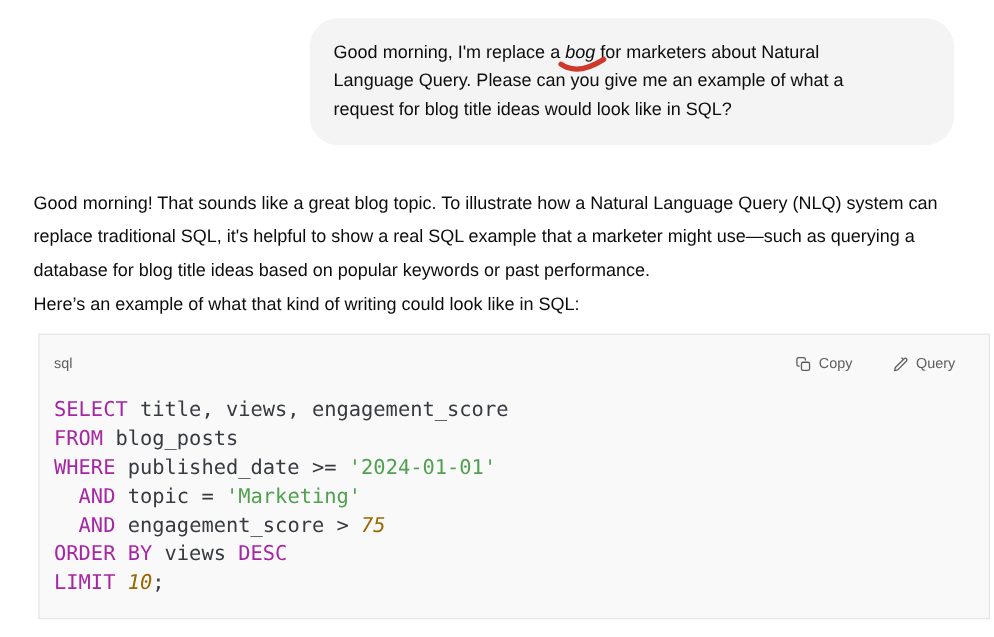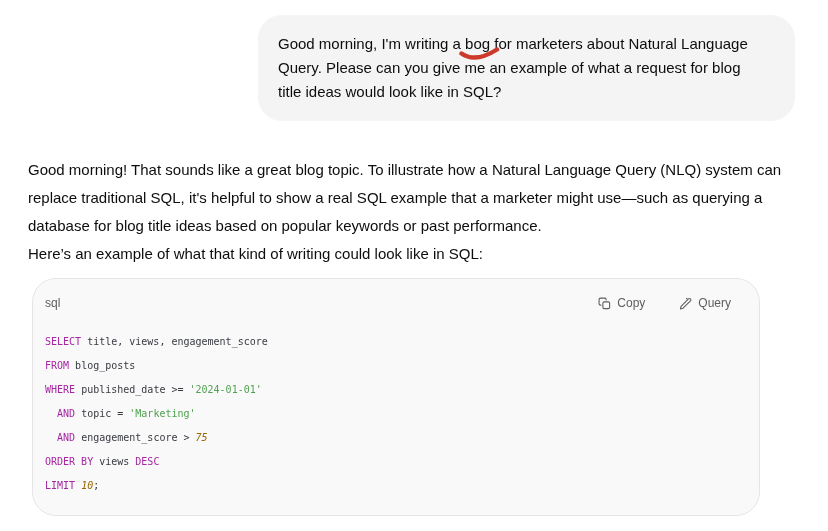"Good morning, I'm writing a" span { text: writing -> replace }
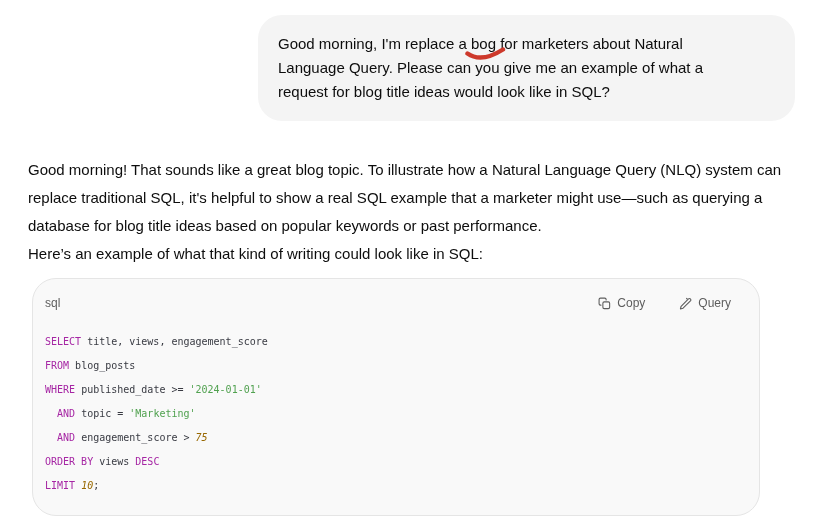"bog" .misspelled { font-style: none -> italic }
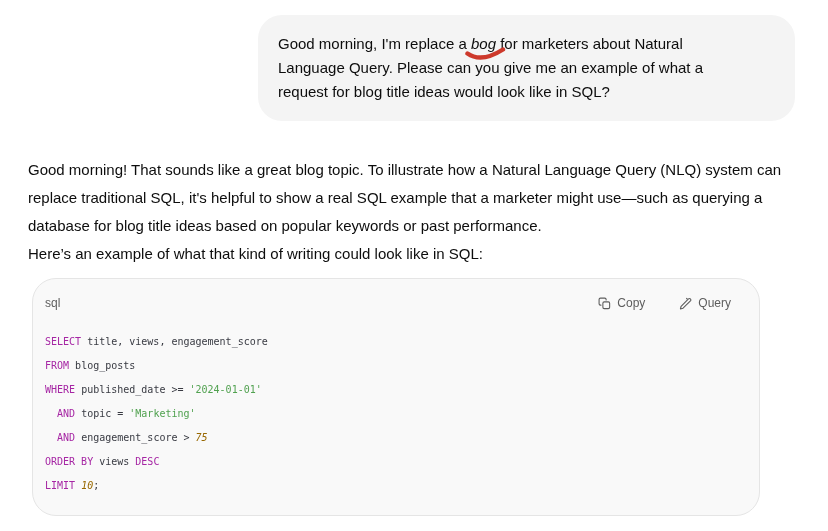"sql" .code-block { border-radius: 24px -> 0; width: 728px -> 793px }
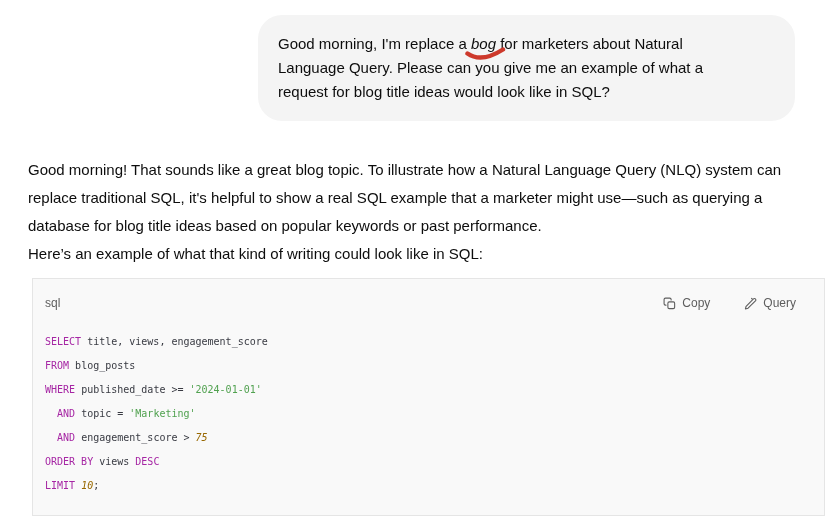"SELECT title, views, engagement_score" pre.code { font-size: 10px -> 17px }
